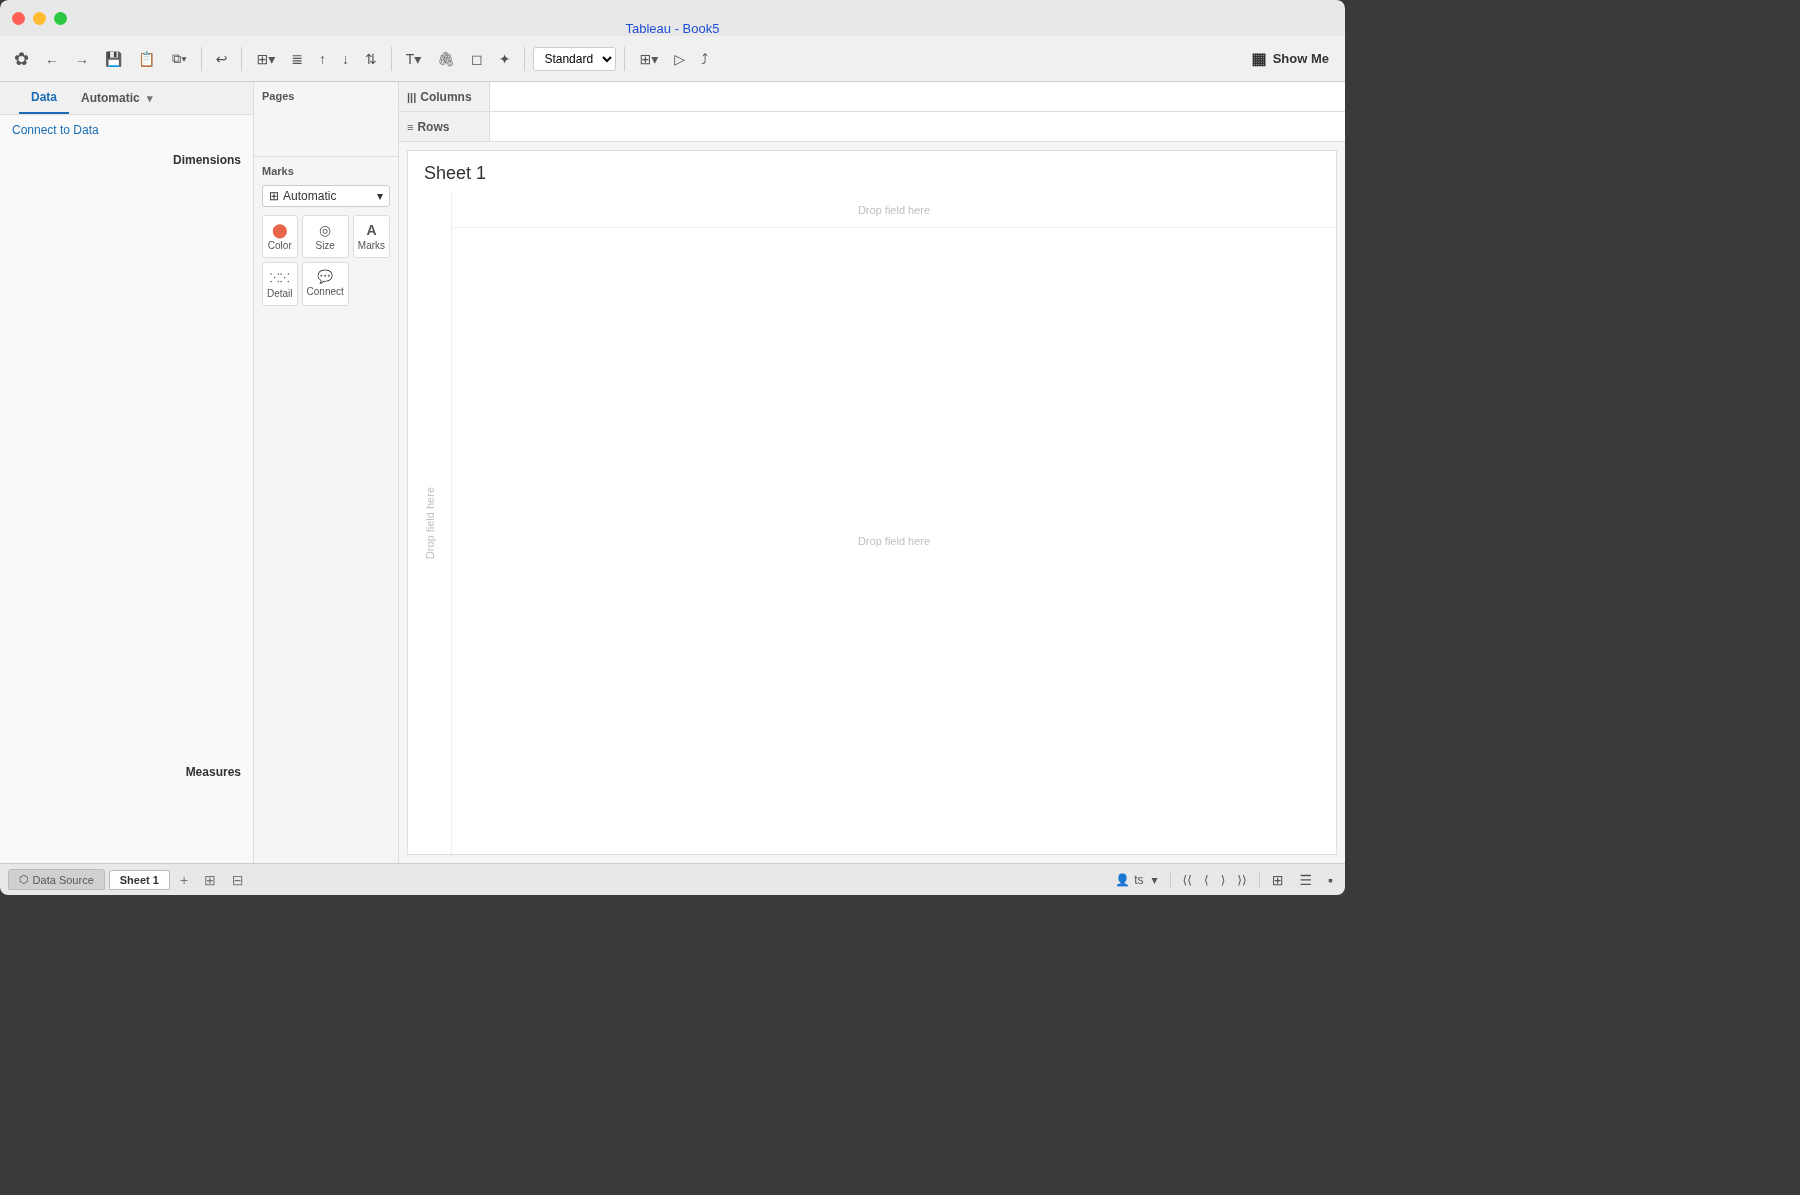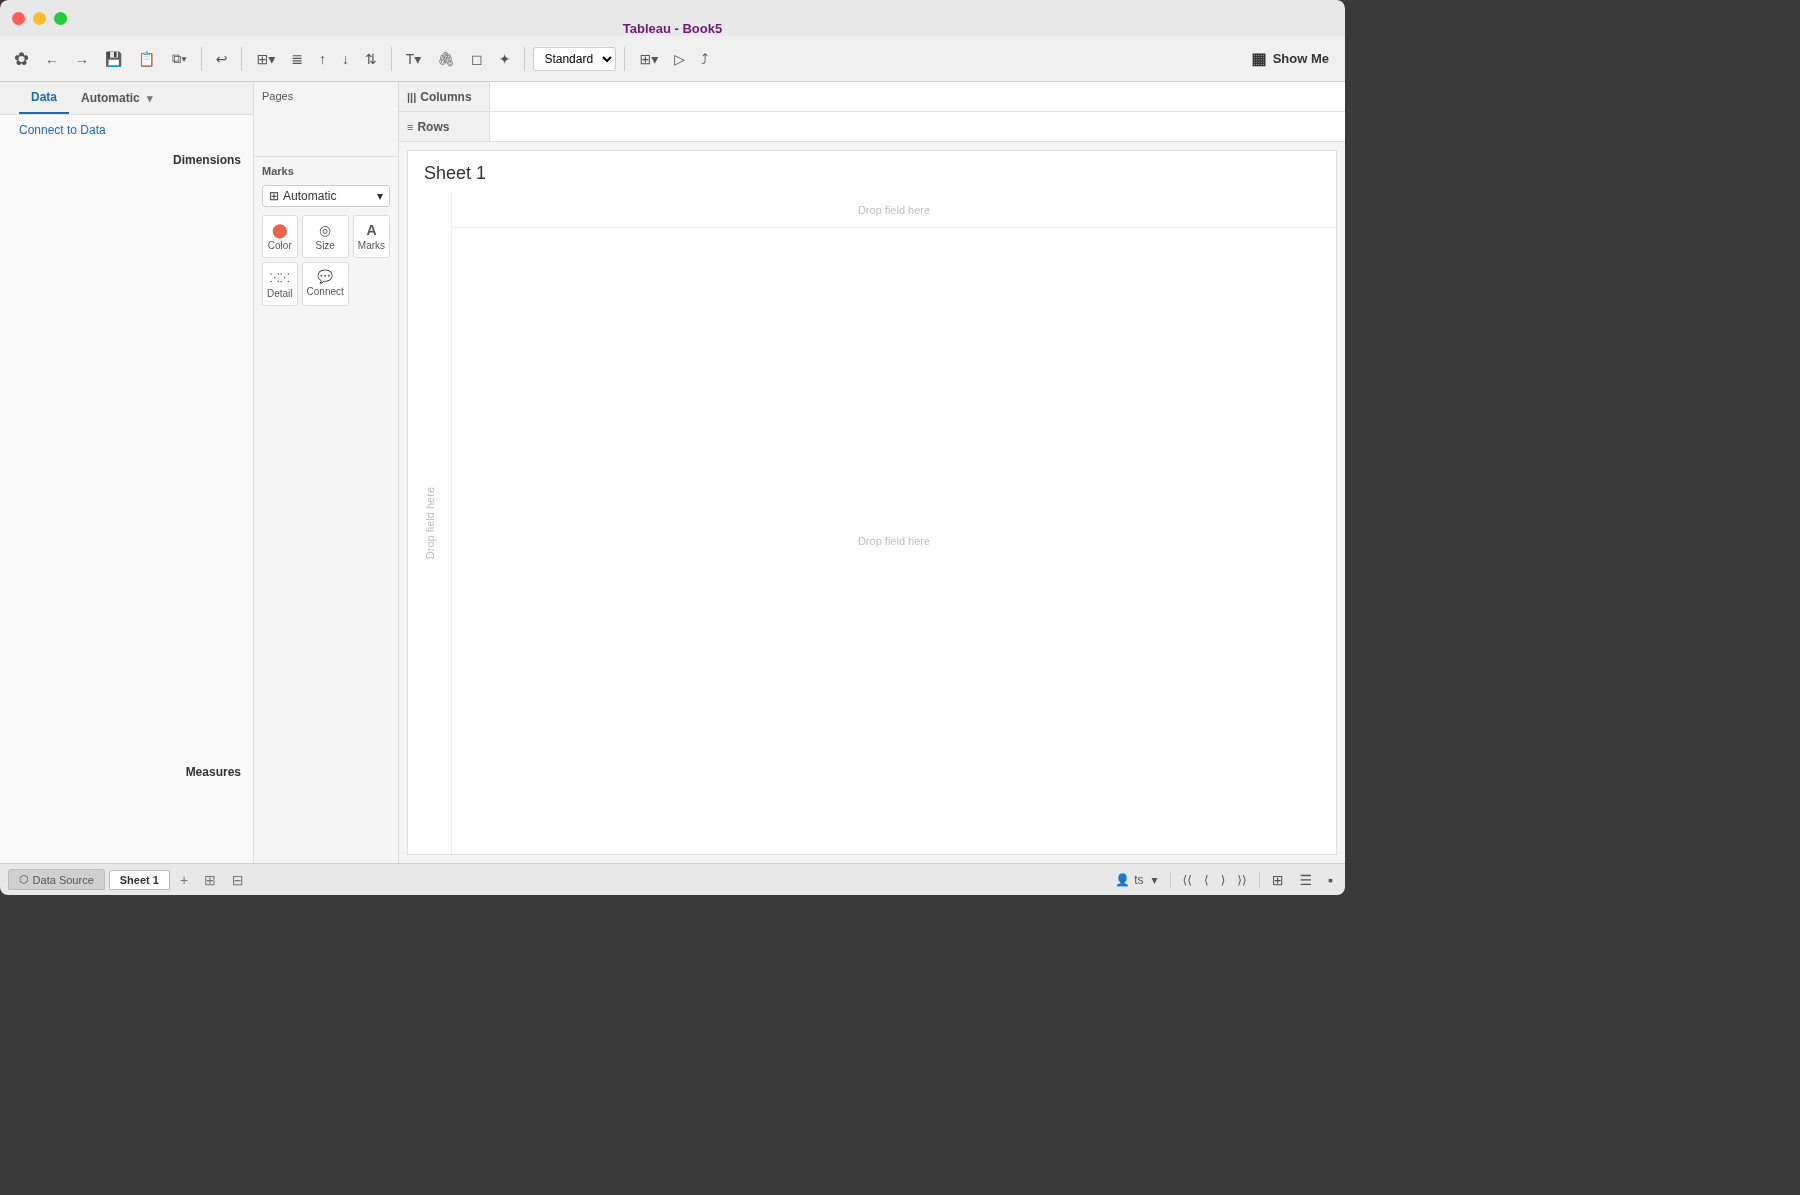"Tableau - Book5" .title-bar-title { color: #701a75 -> #1d4ed8; font-weight: 700 -> 400 }
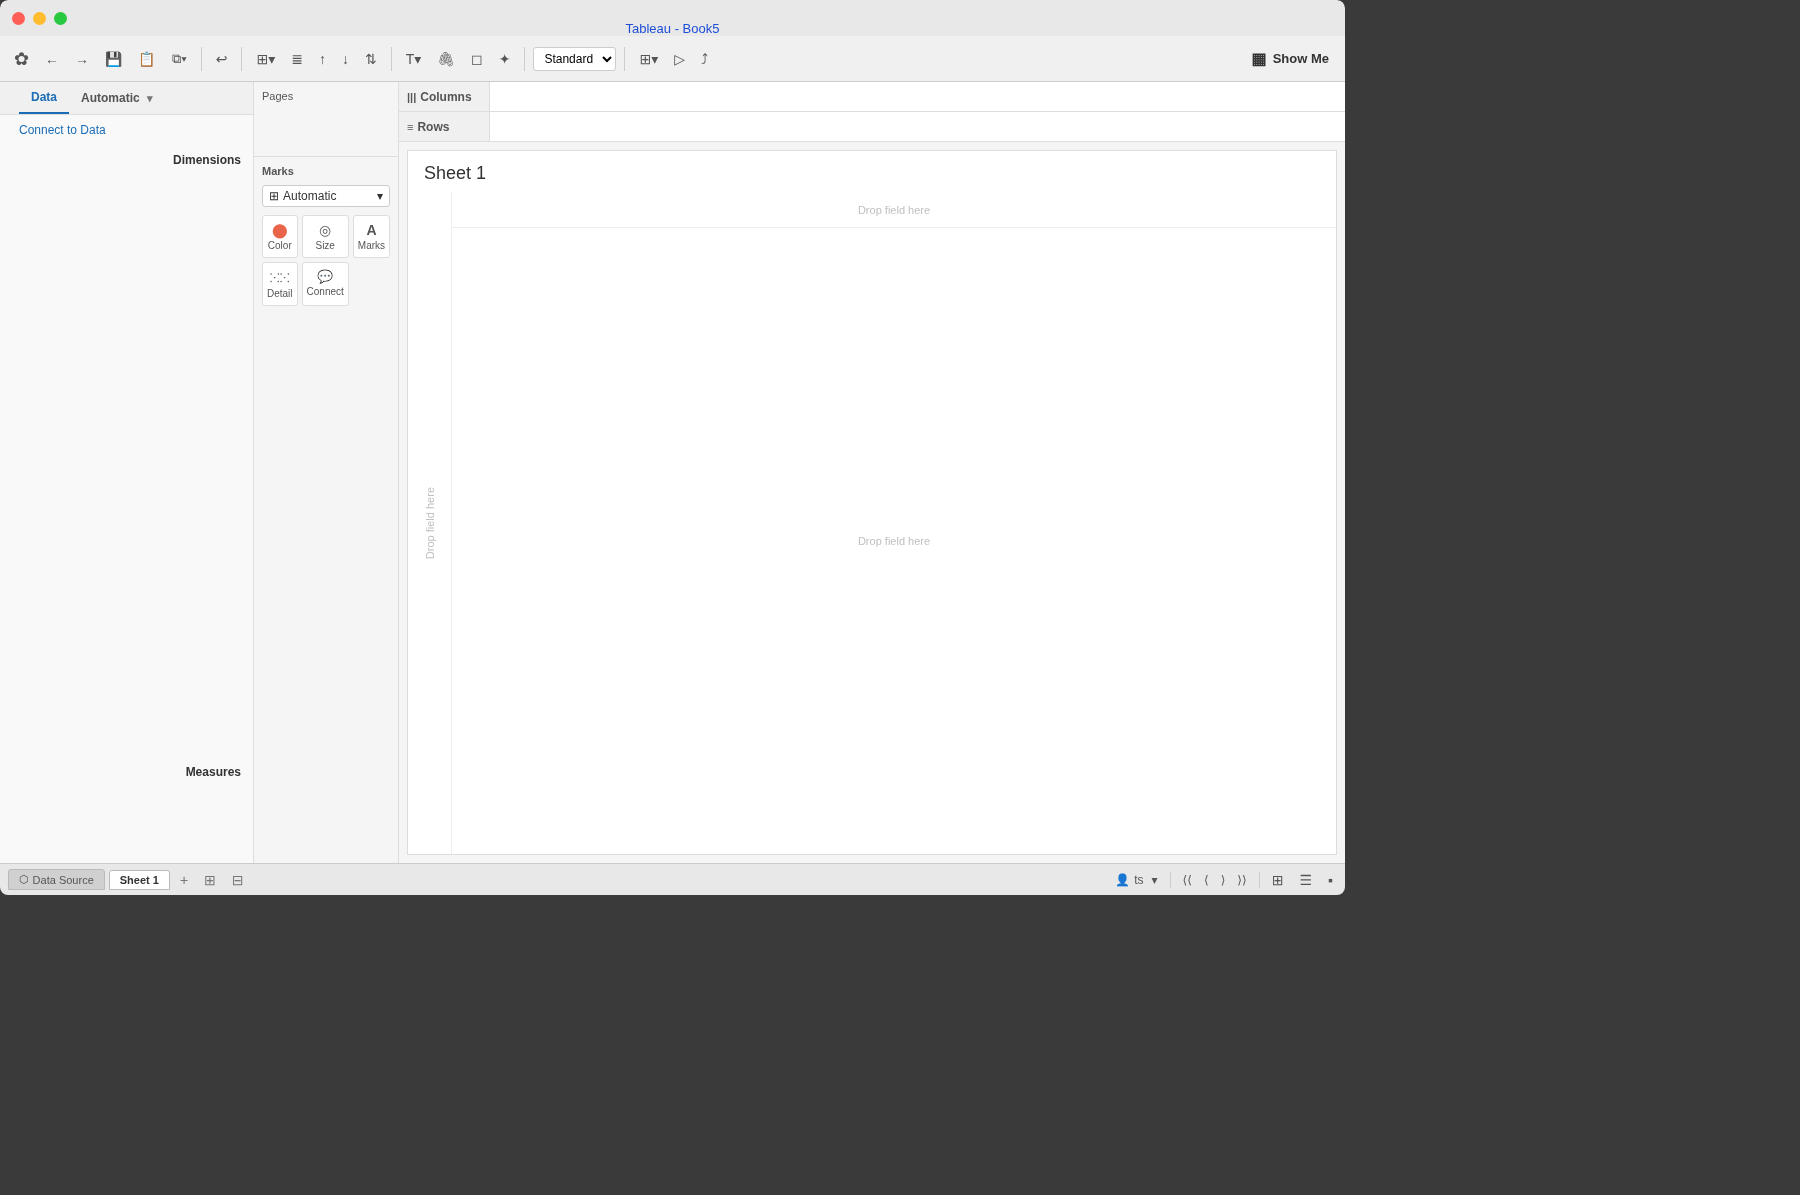"Pages" .center-section-title { font-weight: 400 -> 700 }
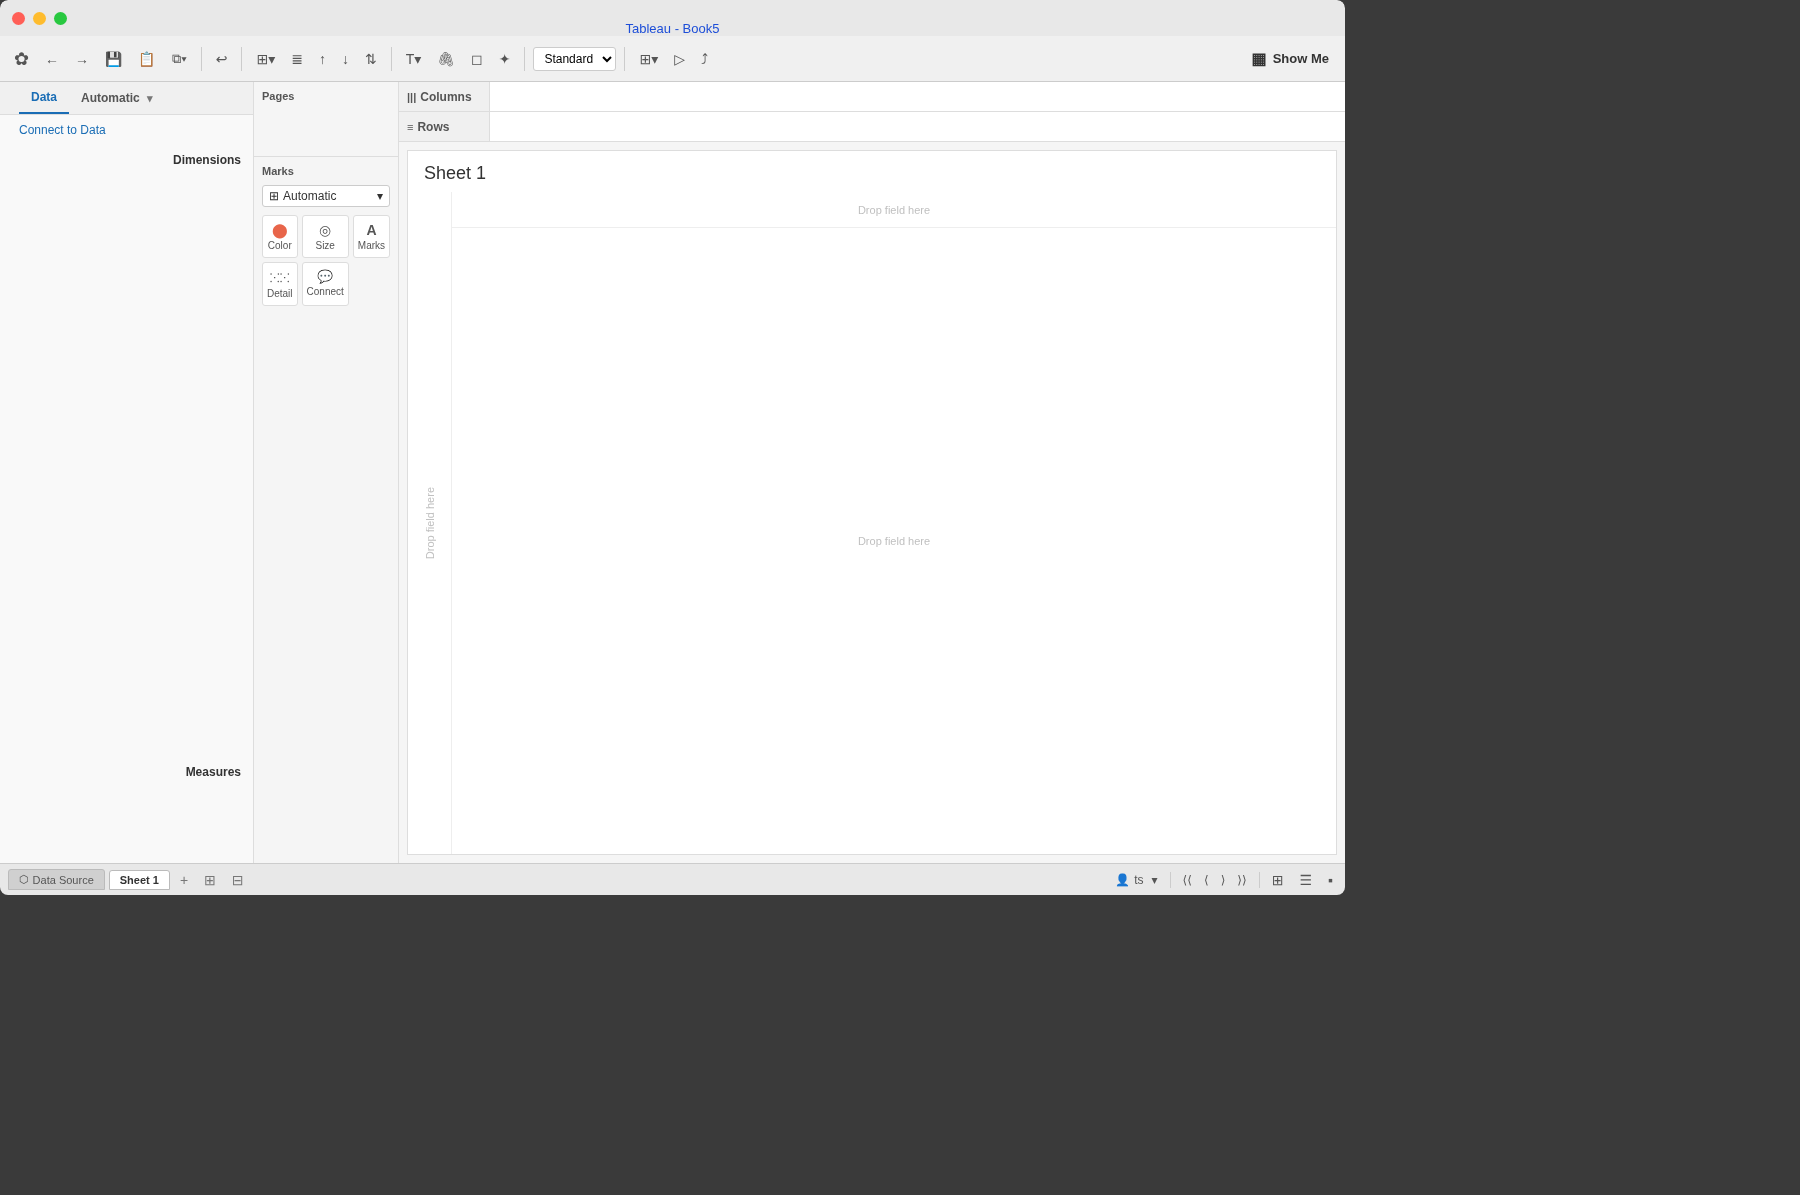"Connect to Data" .connect-link { padding: 8px 19px -> 8px 12px }
